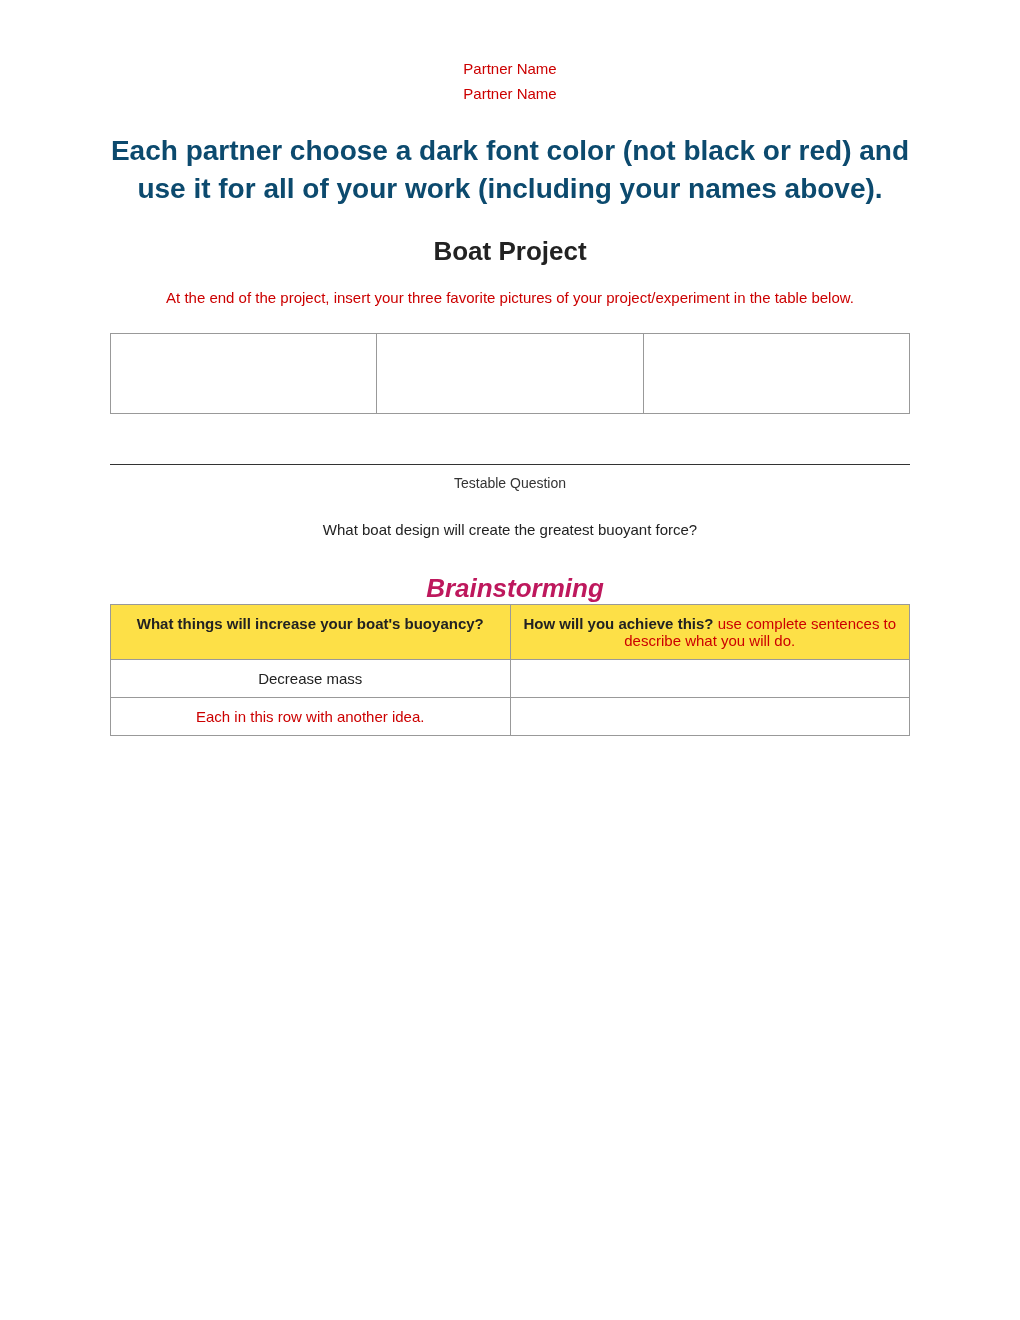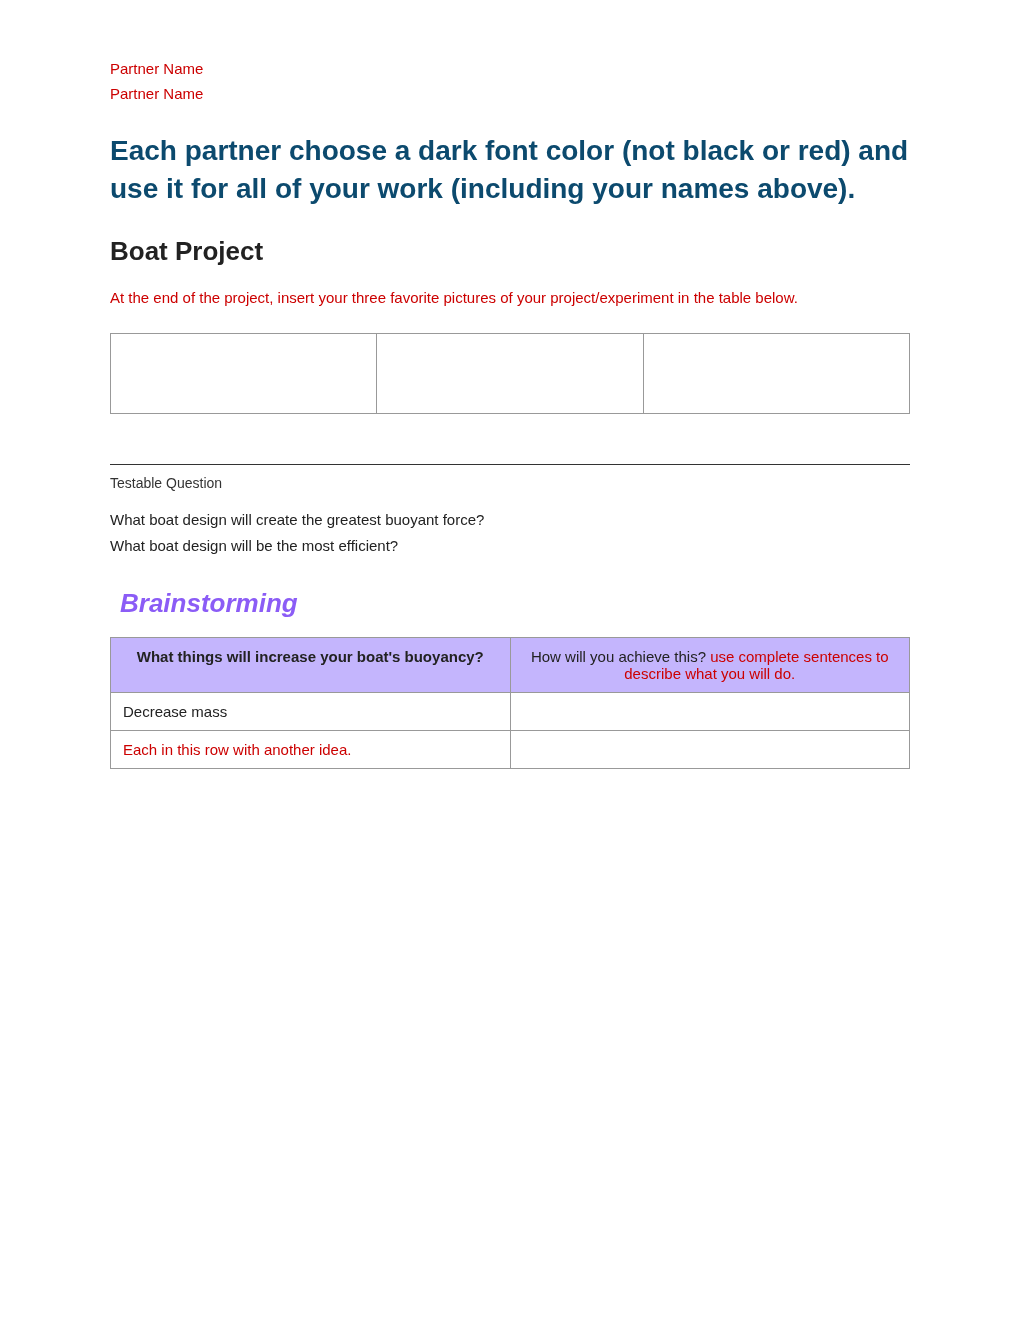"Partner Name" * { text-align: none -> center }
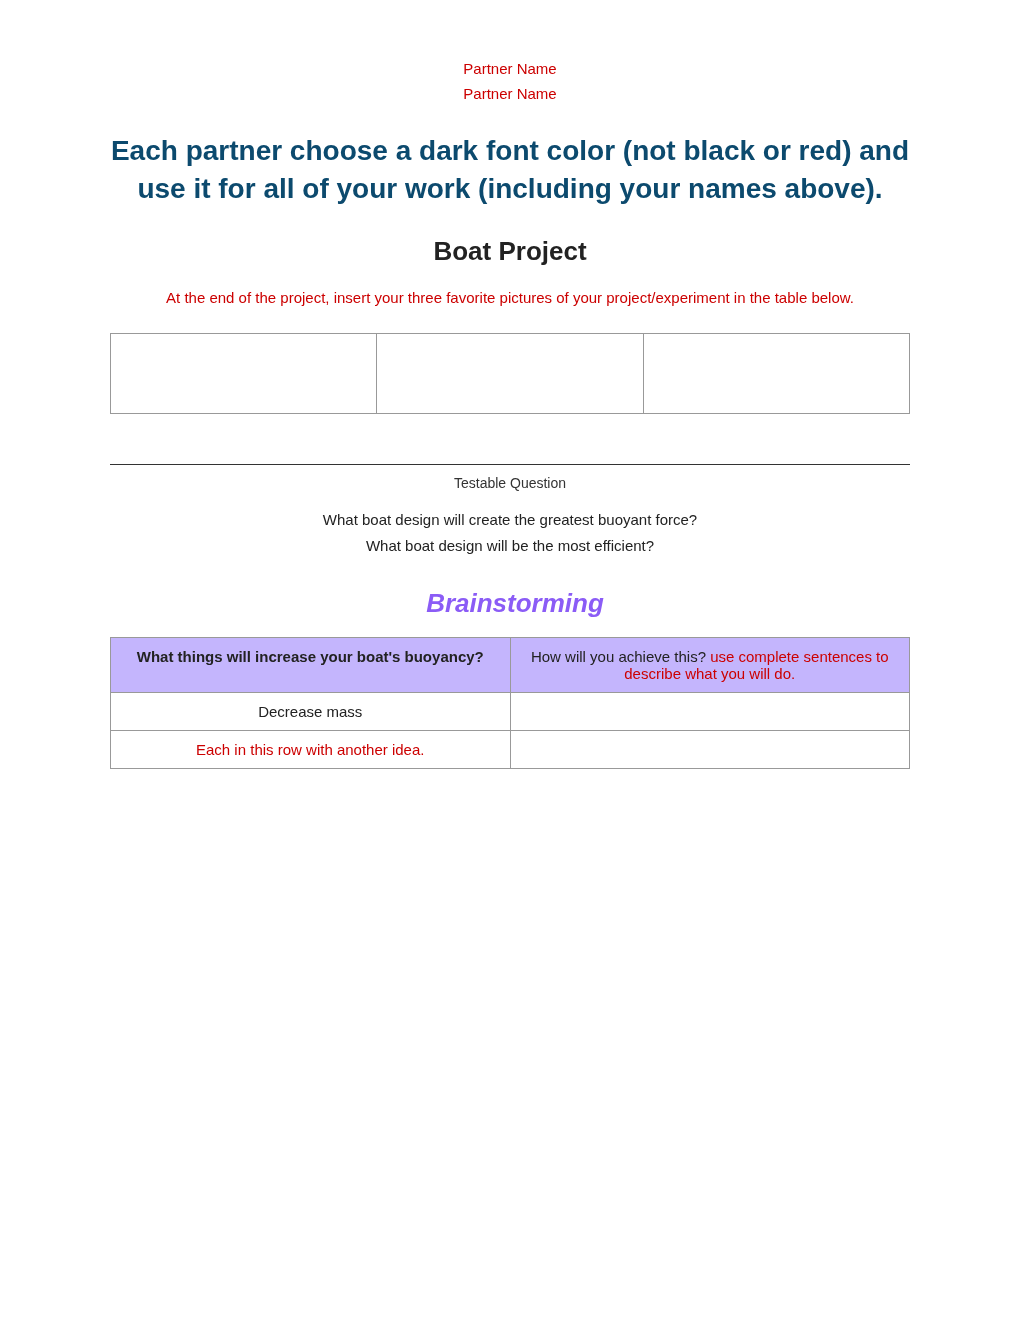"Testable Question" .section-label { margin-bottom: 16px -> 26px }
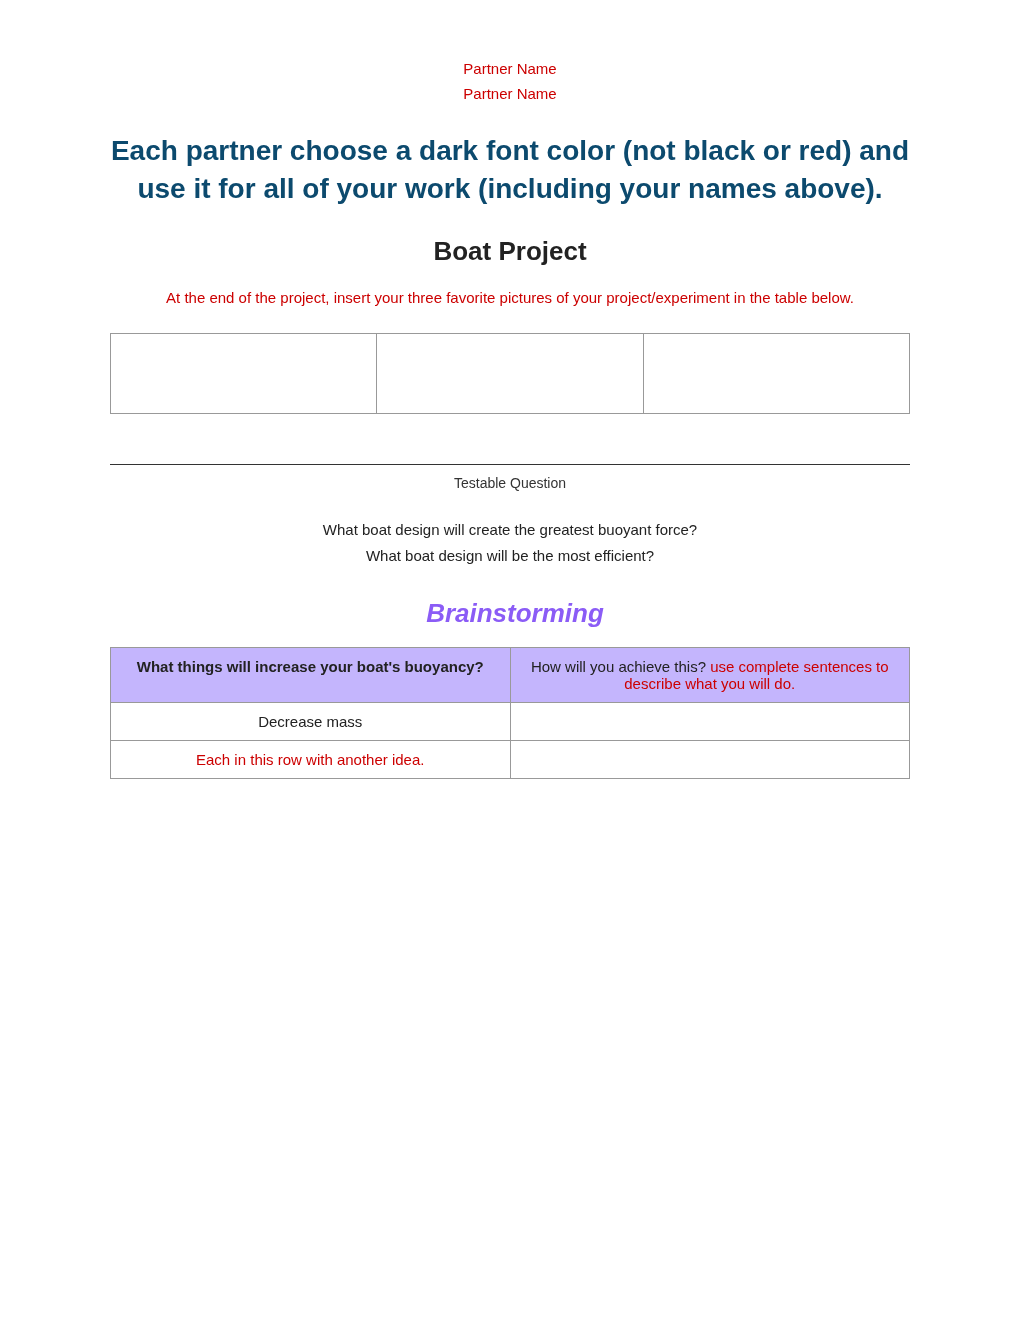"What boat design will be" div { html: <div>What boat design will be the most efficient?</div> -> none }
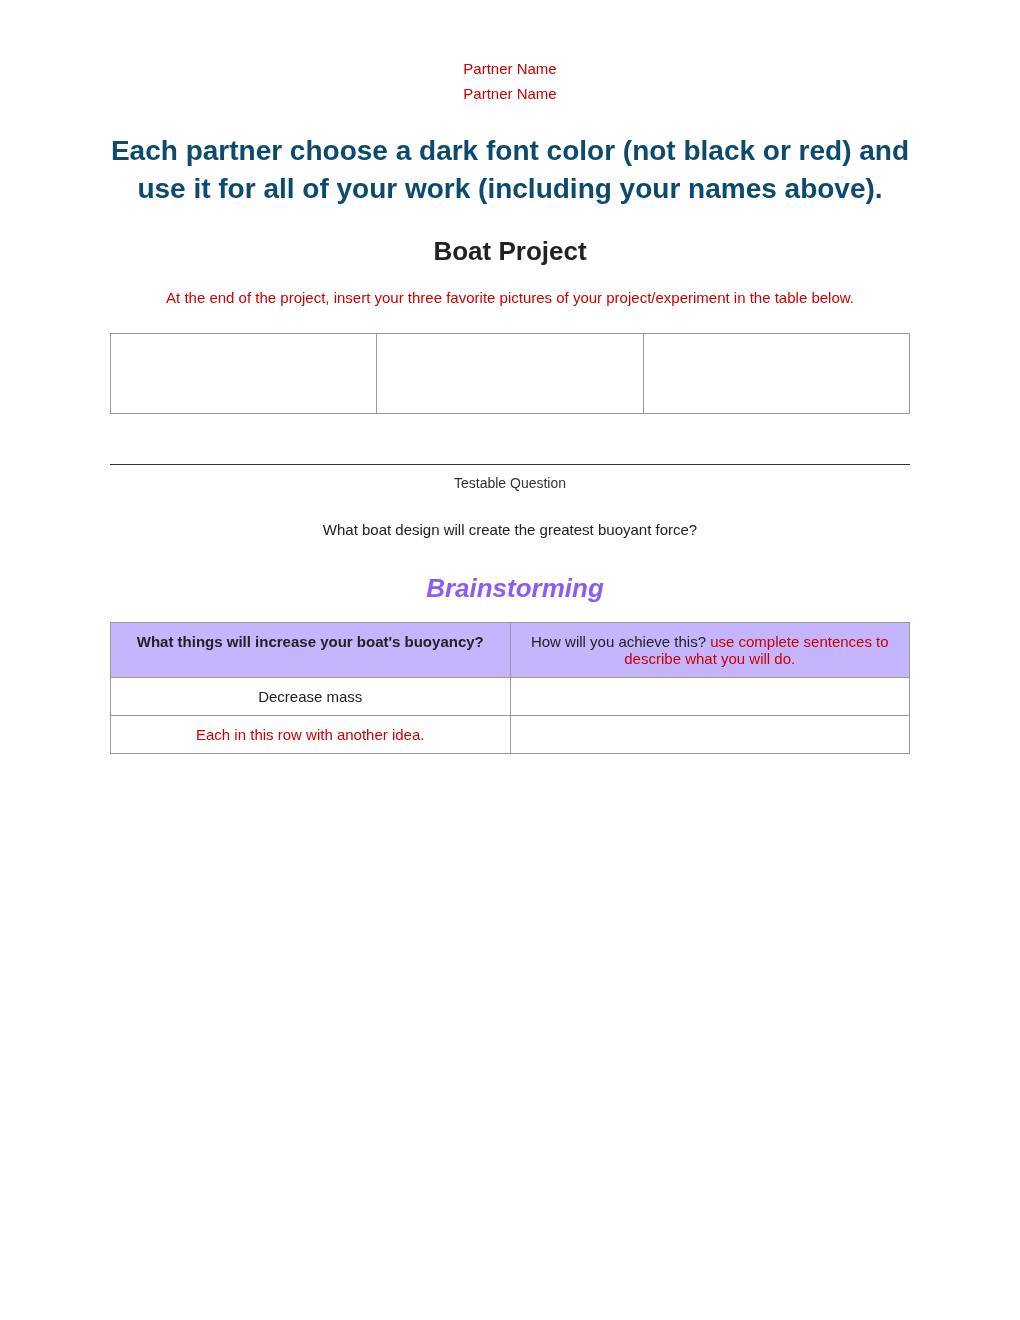"Brainstorming" .brainstorming-title { color: #8b5cf6 -> #be185d; margin-bottom: 18px -> none }
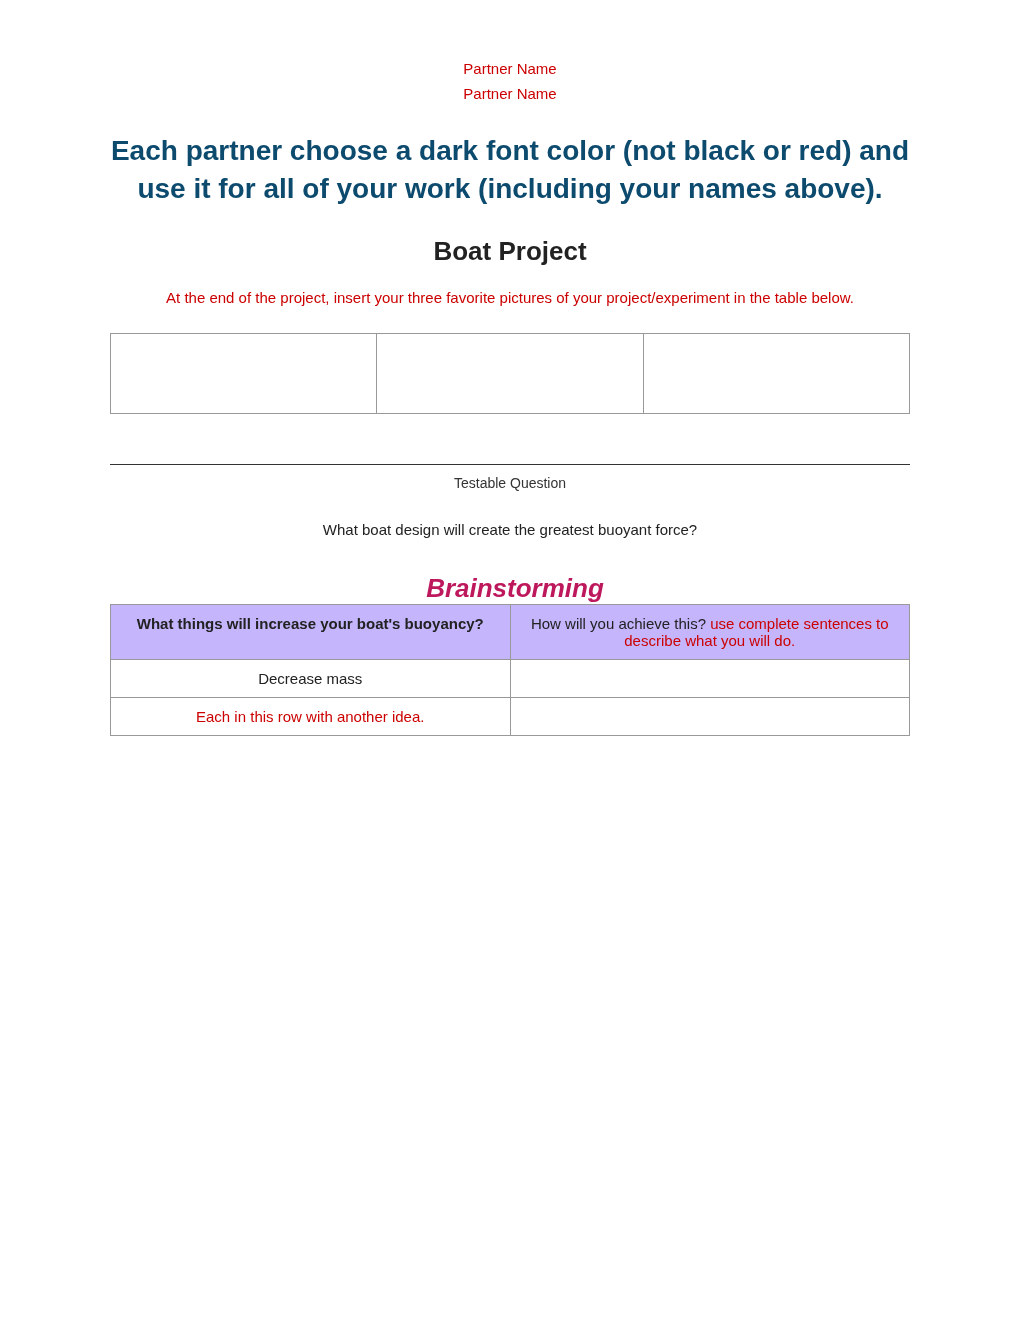"What things will increase your" .brainstorm-table thead tr th { background: #c4b5fd -> #fde047 }
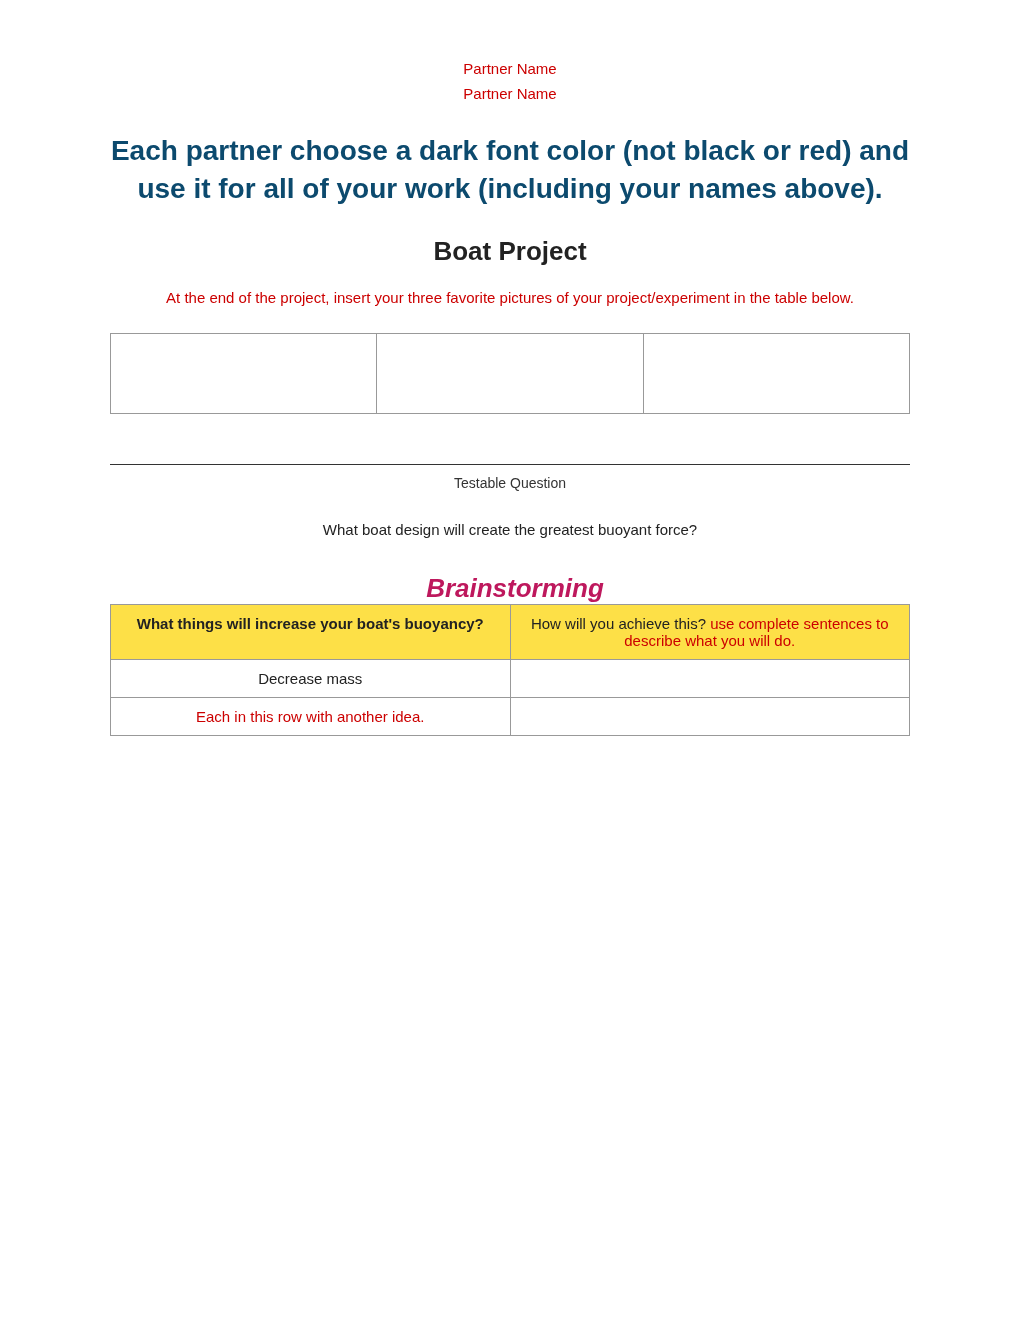"How will you achieve this?" .th-right strong { font-weight: normal -> bold }
